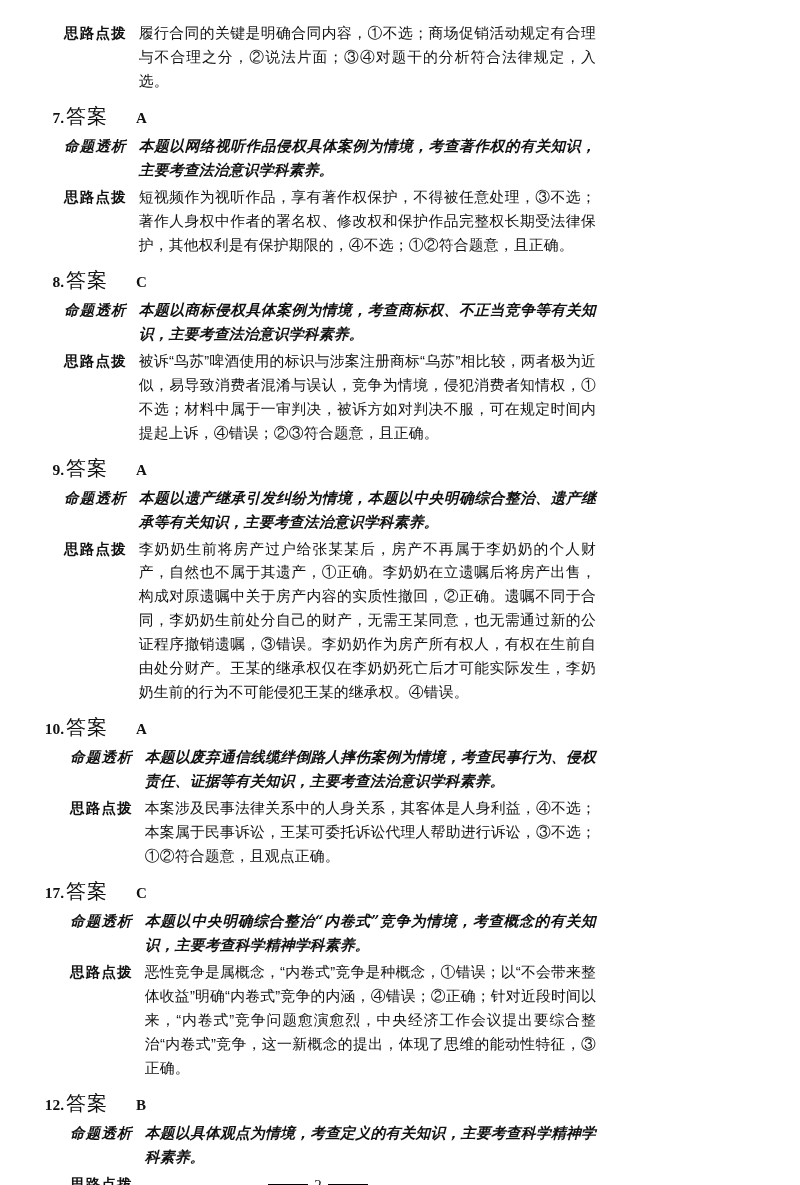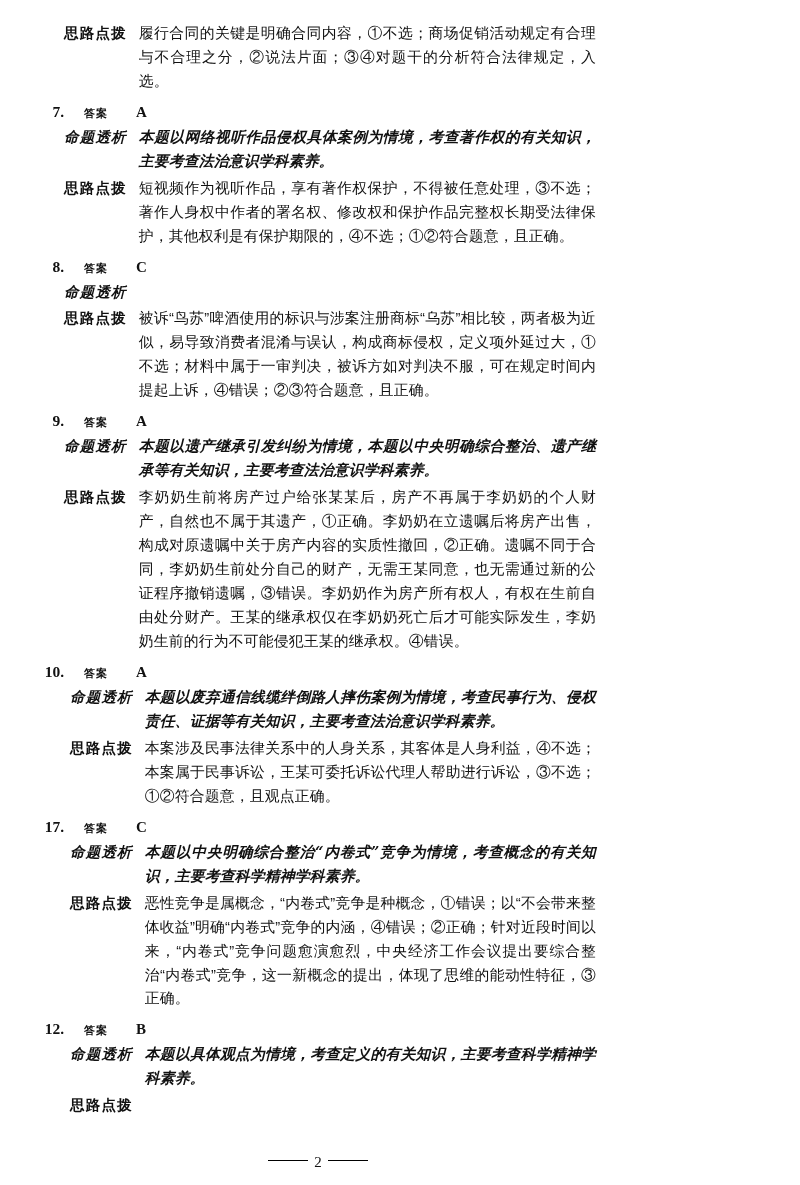"答案" .anslabel { font-size: 11px -> 20px; font-weight: 700 -> 400; margin-left: 20px -> 2px }
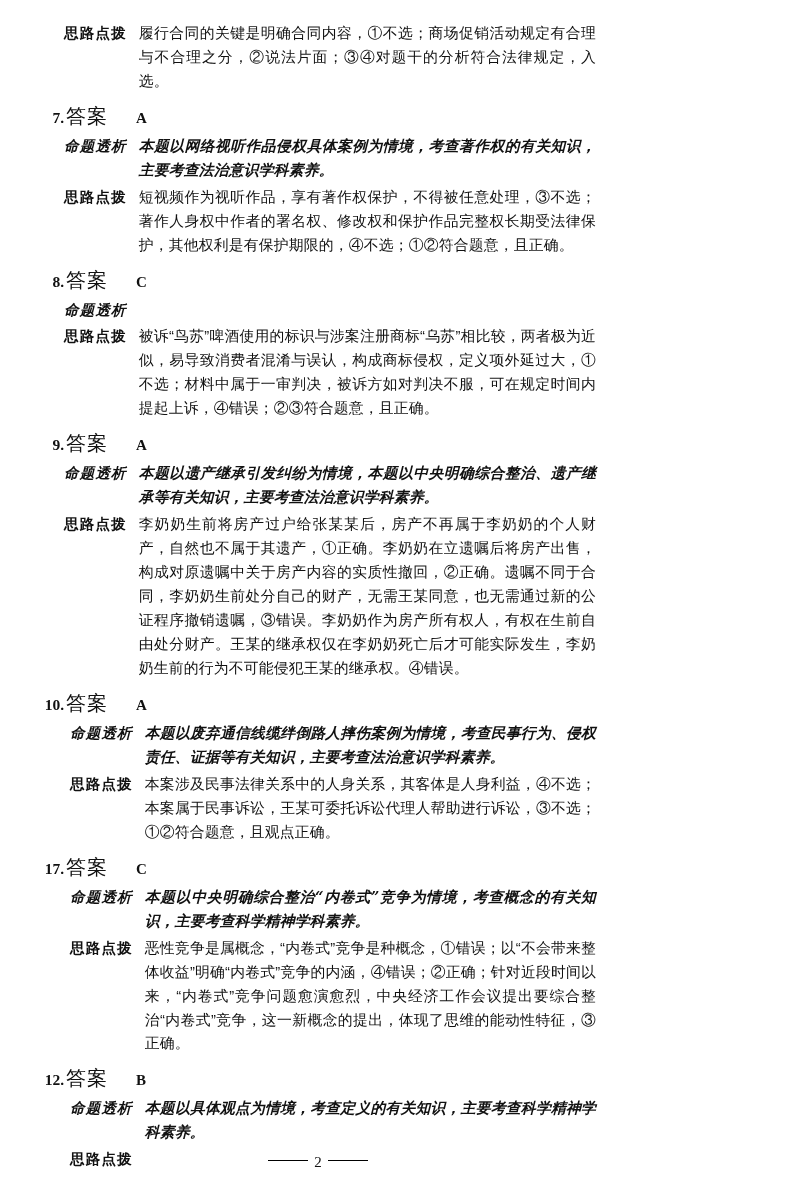"本题以商标侵权具体案例为情境，考查商标权、不正当竞争等有关知识，主要考查法治意识" span.body-text { html: none -> <span>本题以商标侵权具体案例为情境，考查商标权、不正当竞争等有关知识，主要考查法治意识学科素养。</span> }
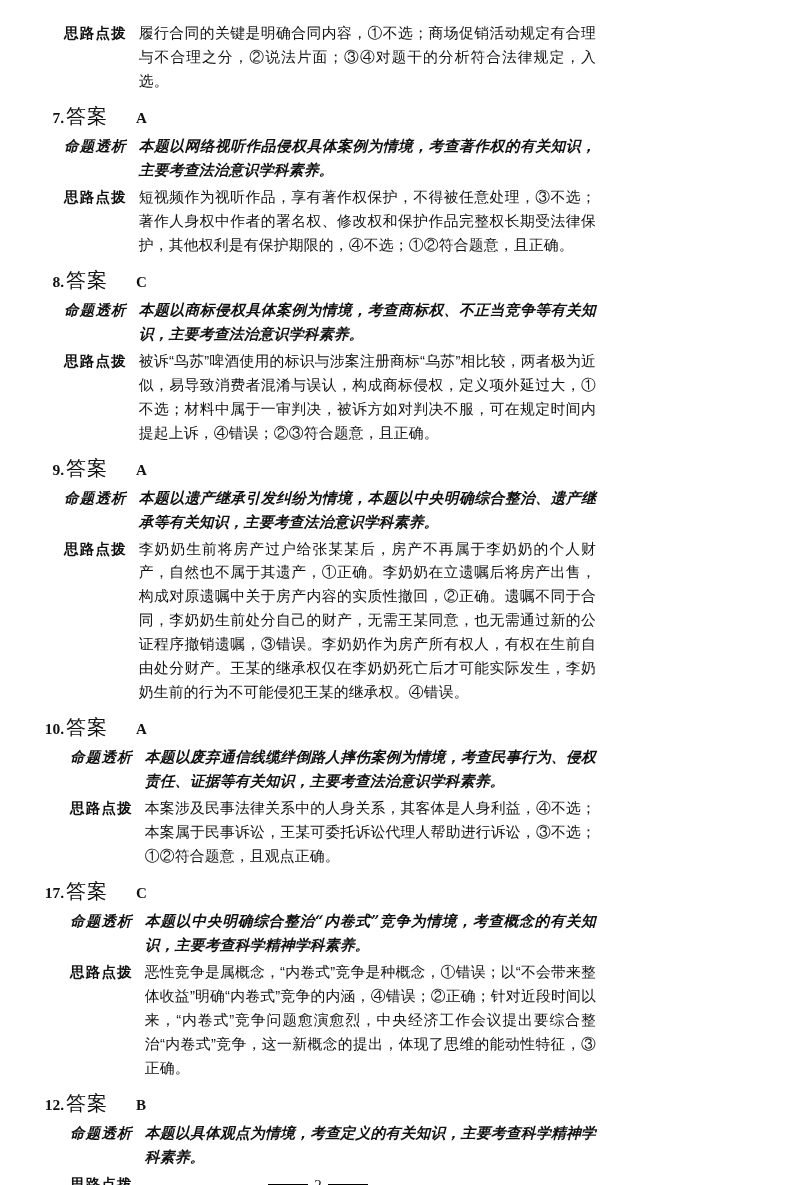"被诉“鸟苏”啤酒使用的标识与涉案注册商标“乌苏”相比较，两者极为近似，易导致消费" span.body-text { text: 构成商标侵权，定义项外延过大 -> 竞争为情境，侵犯消费者知情权 }
